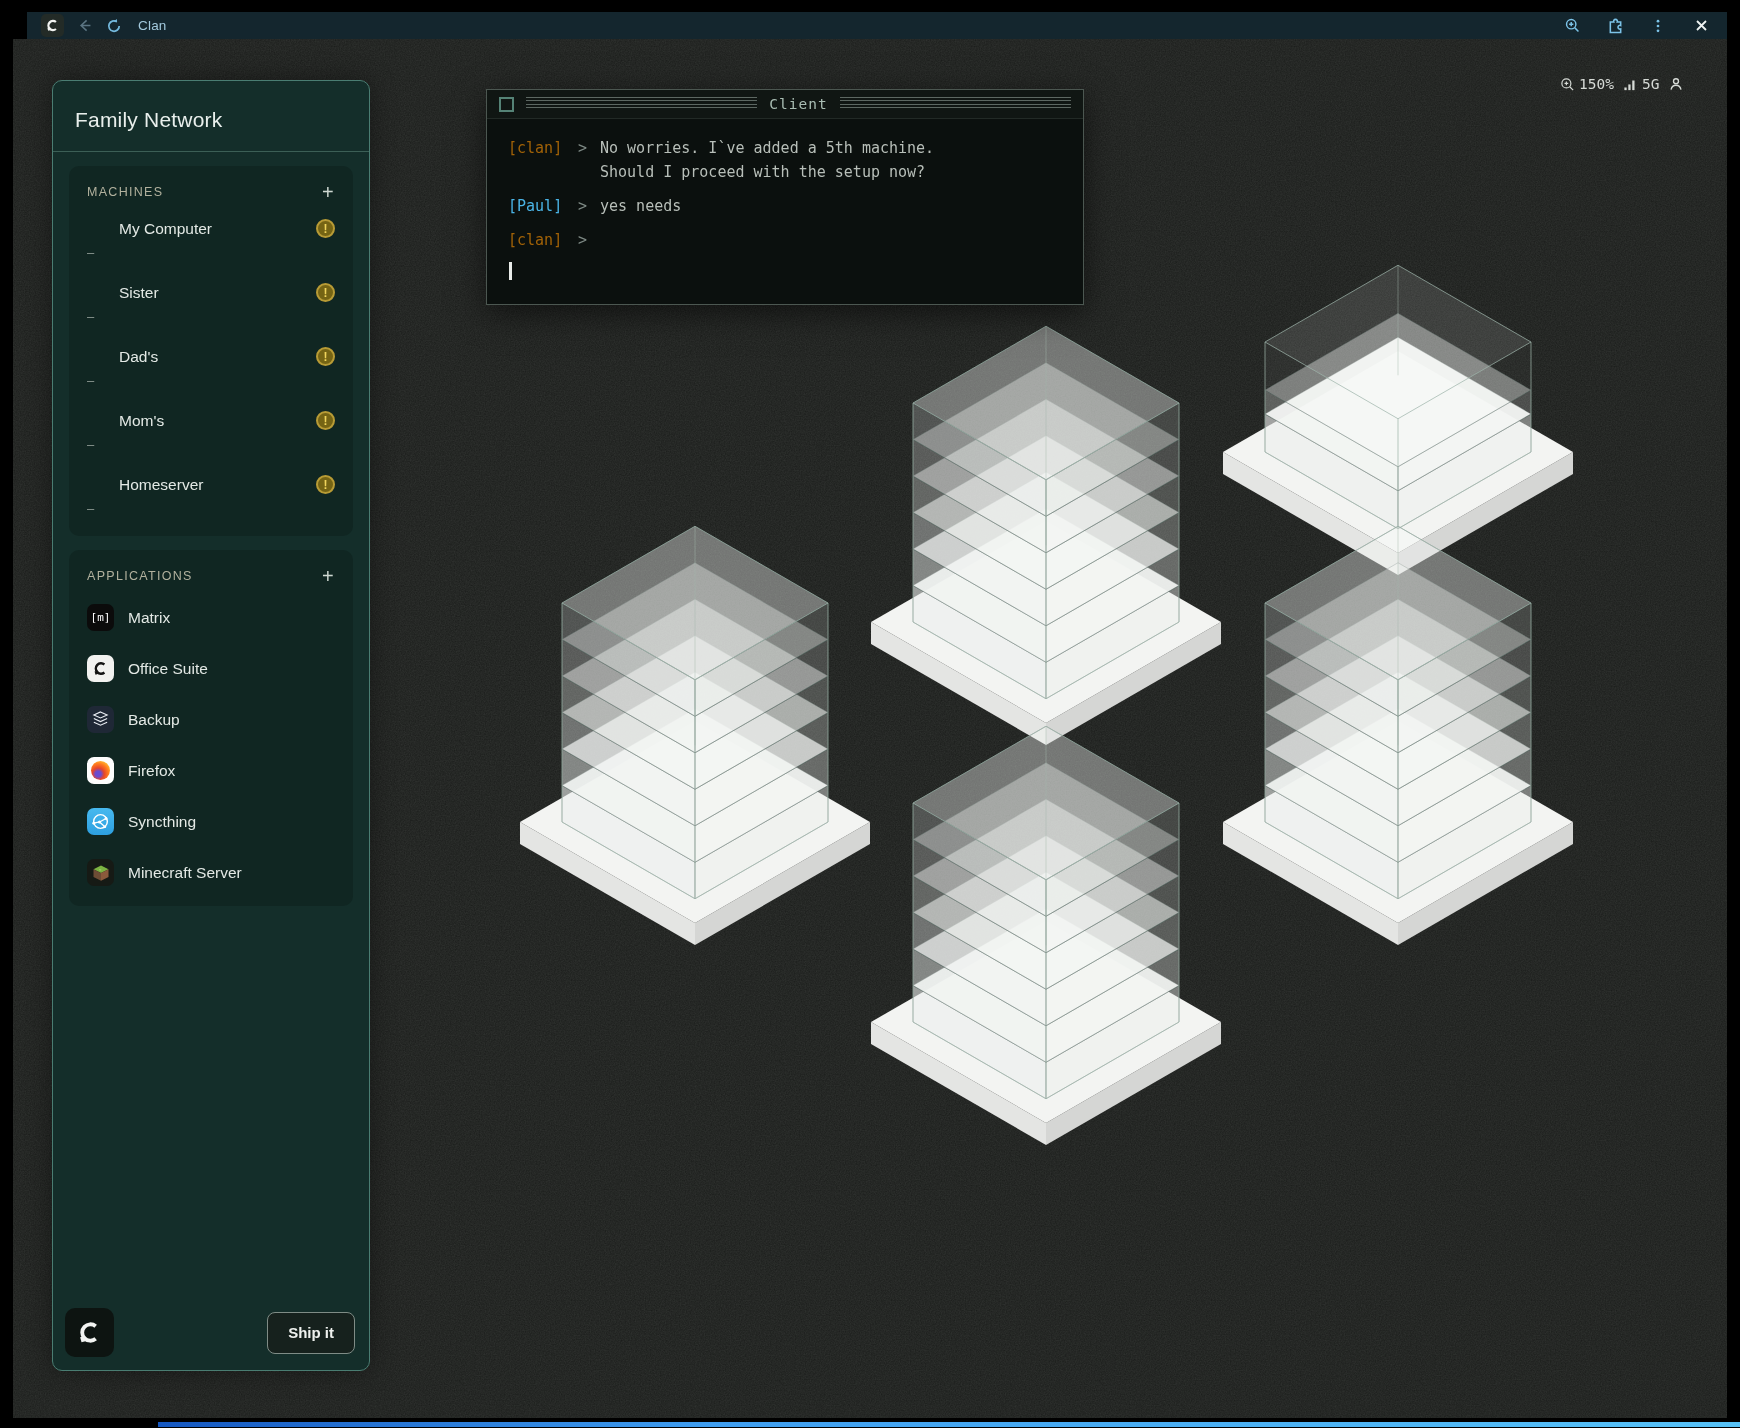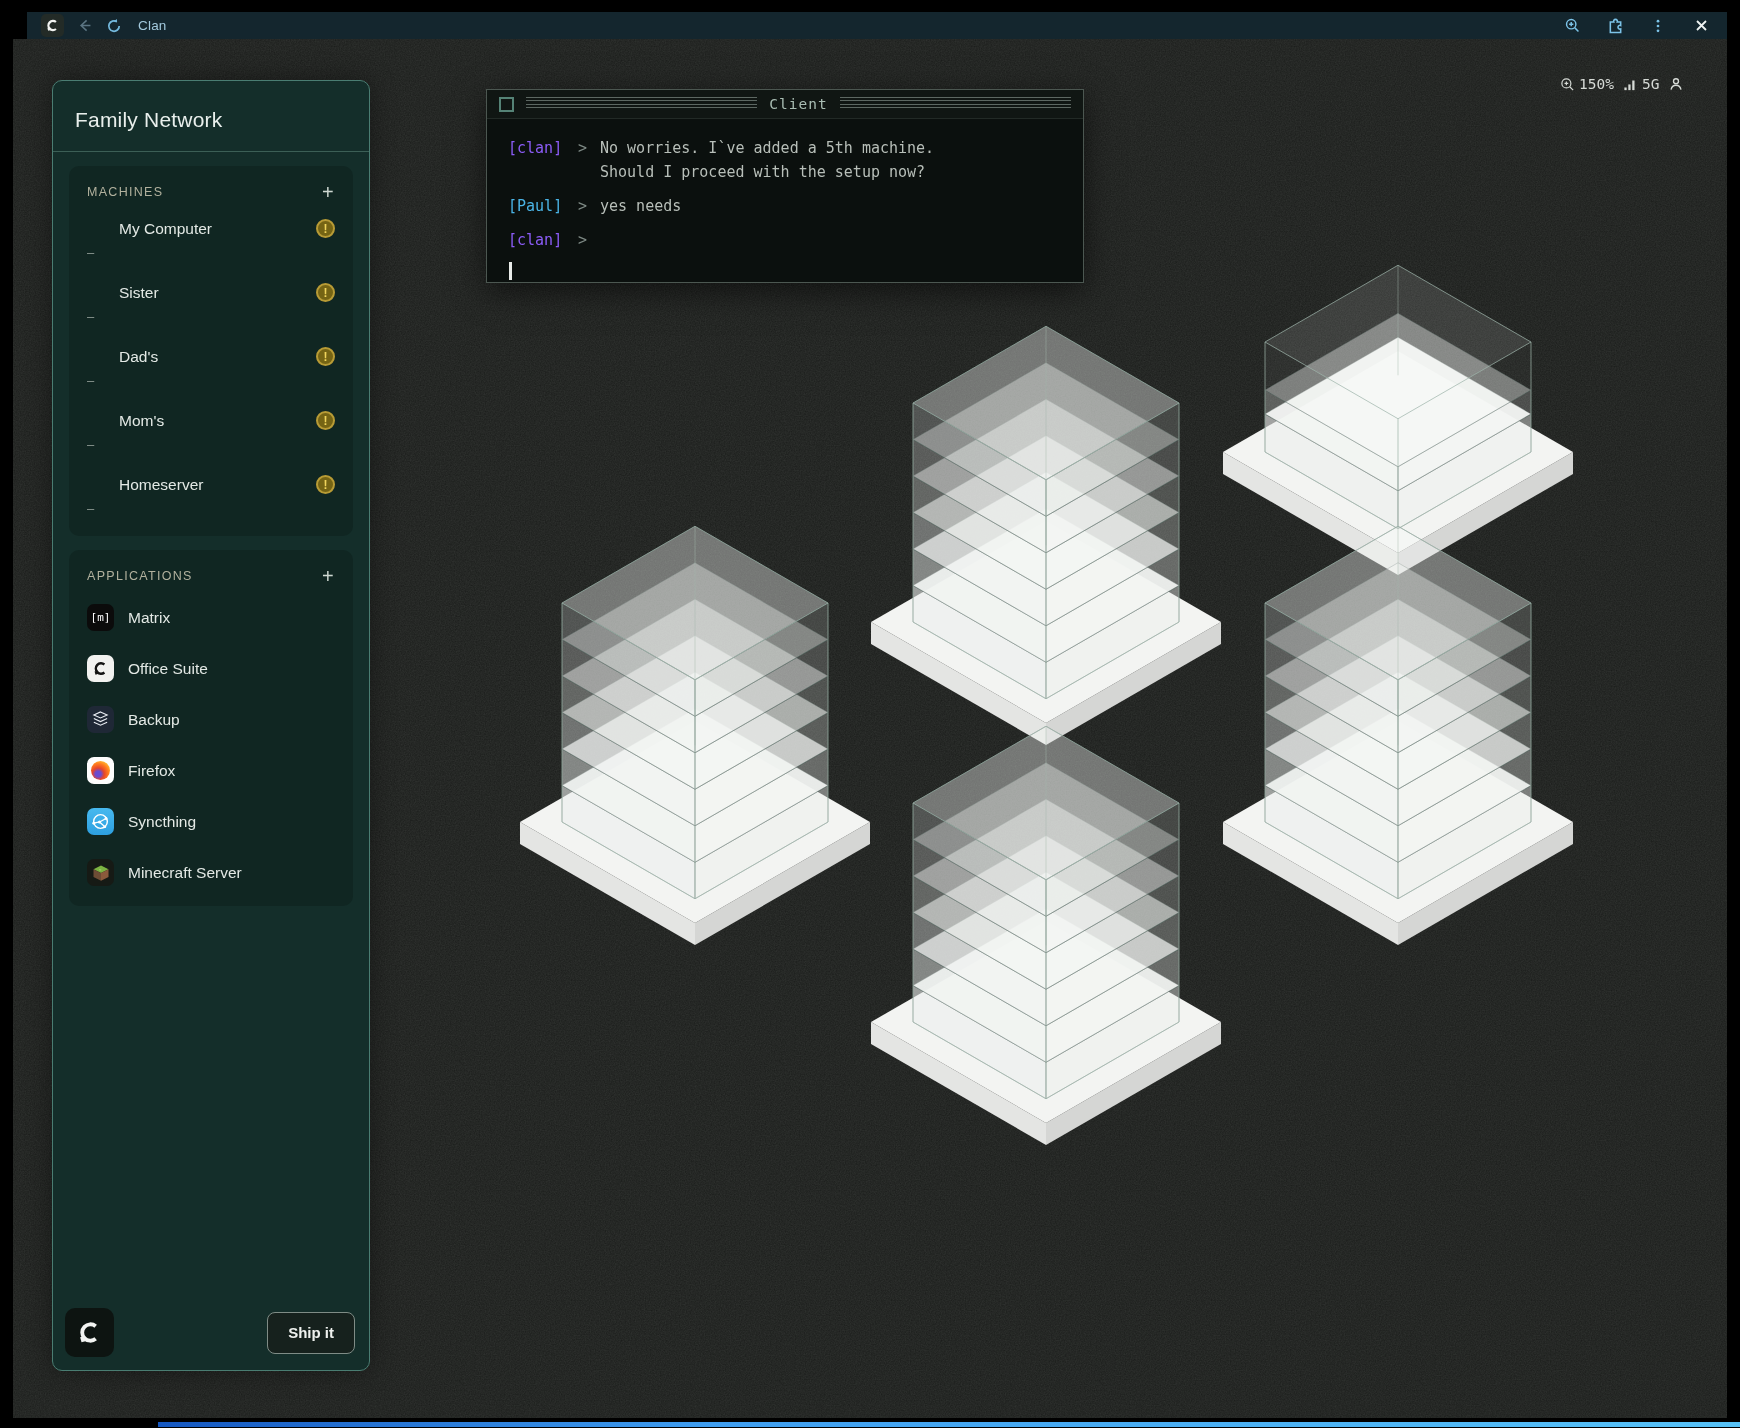"Client" .terminal { height: 194px -> 216px }
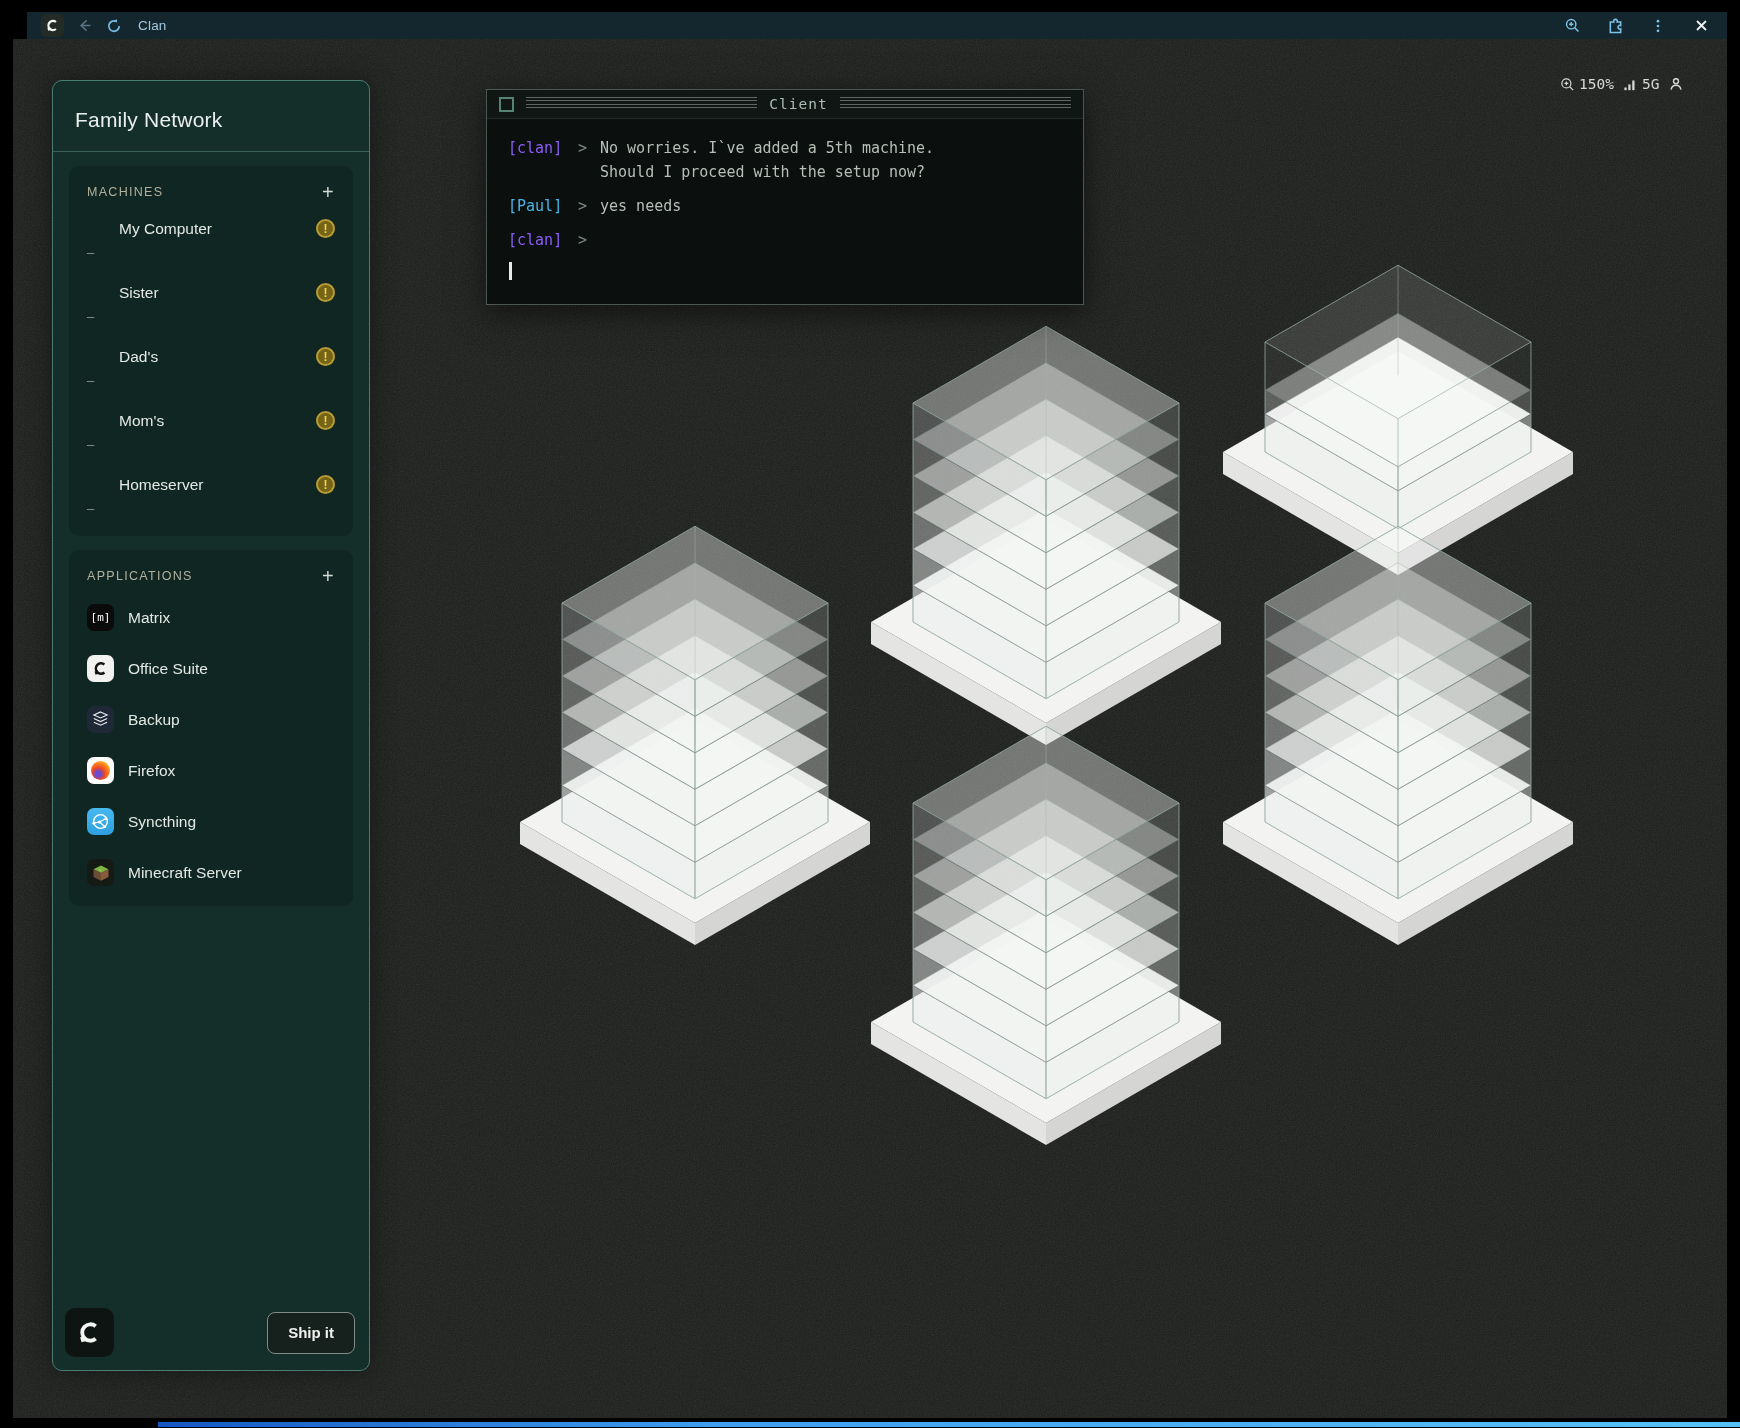"[clan]" .t-sender.clan { color: #8b5cf6 -> #a16207 }
